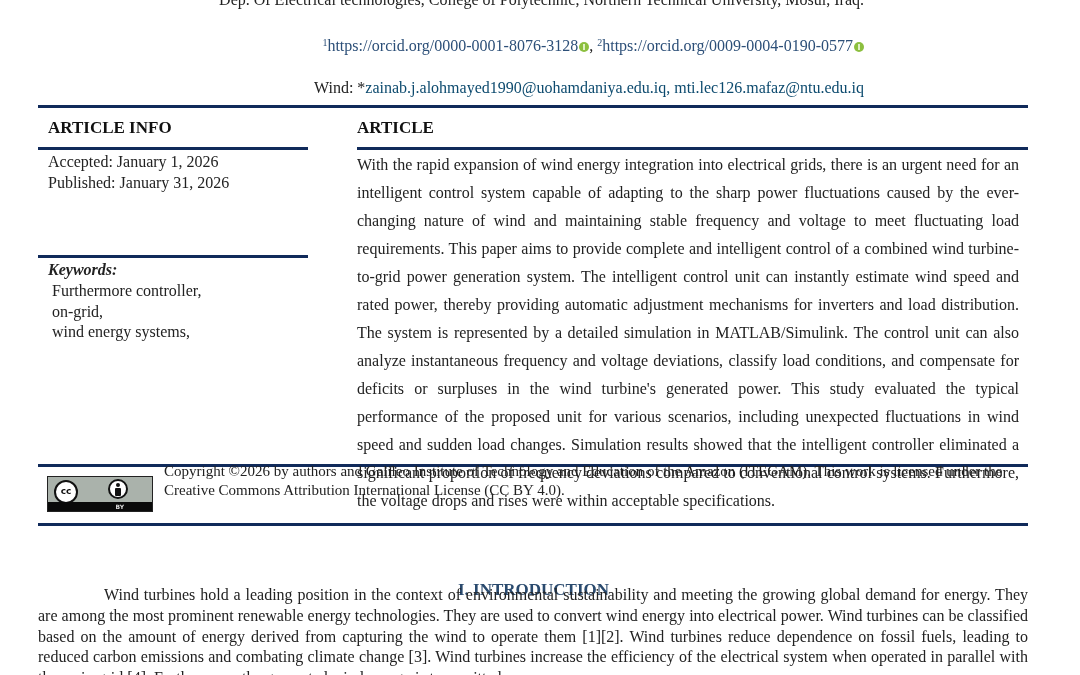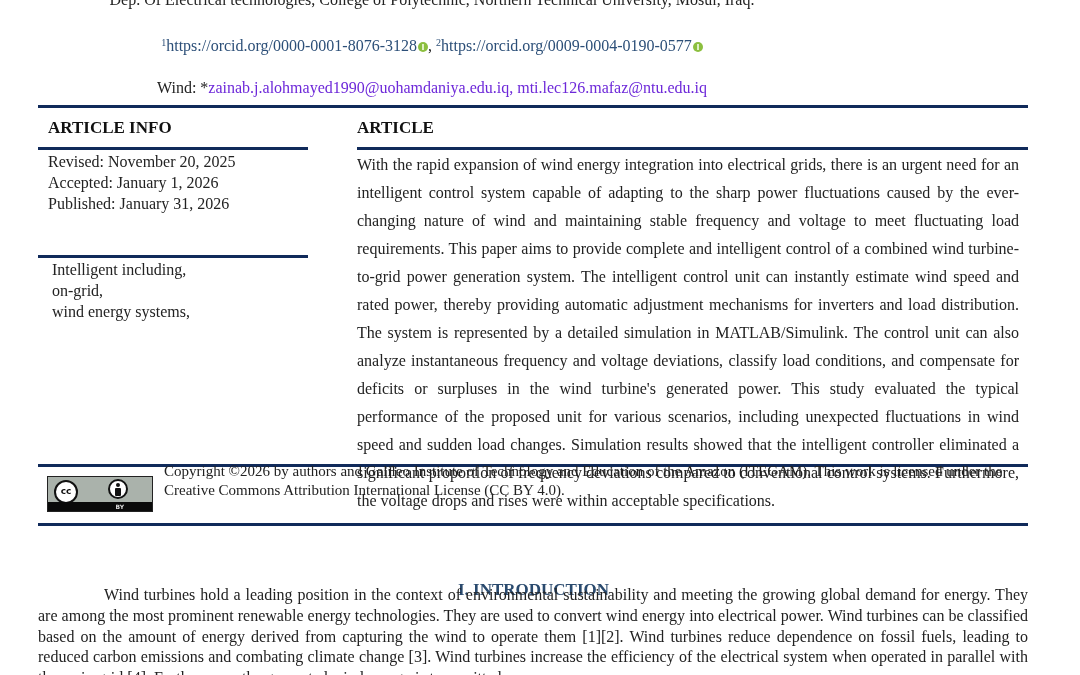"1https://orcid.org/0000-0001-8076-3128 ," .center-line { text-align: center -> right }
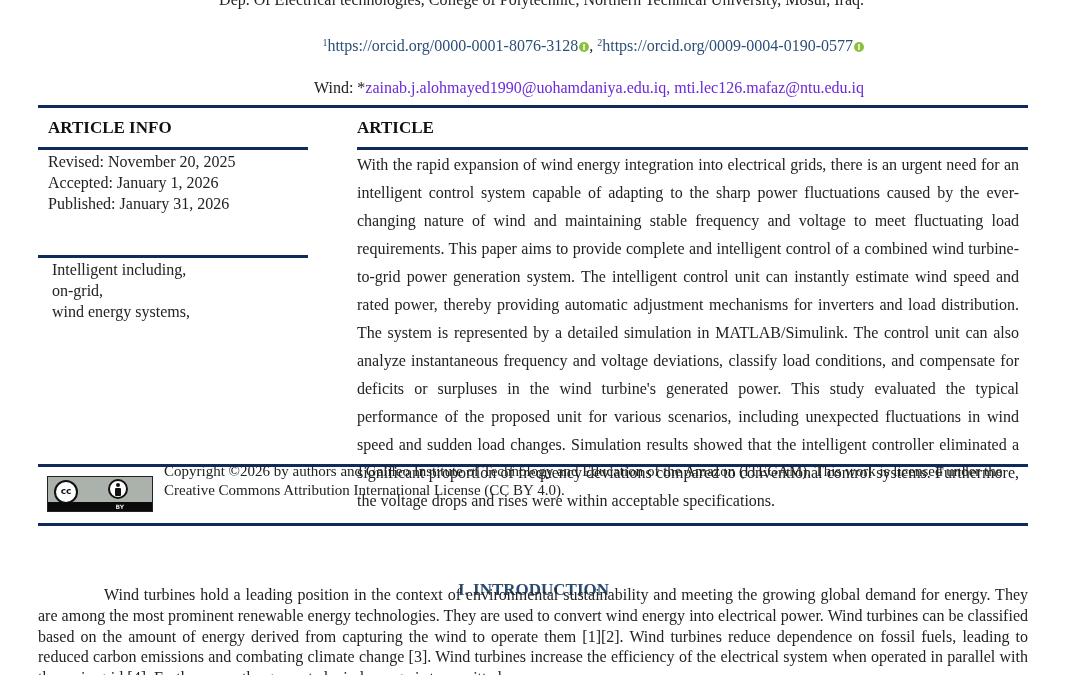"zainab.j.alohmayed1990@uohamdaniya.edu.i" .email .addr { color: #6d28d9 -> #0c4a6e }
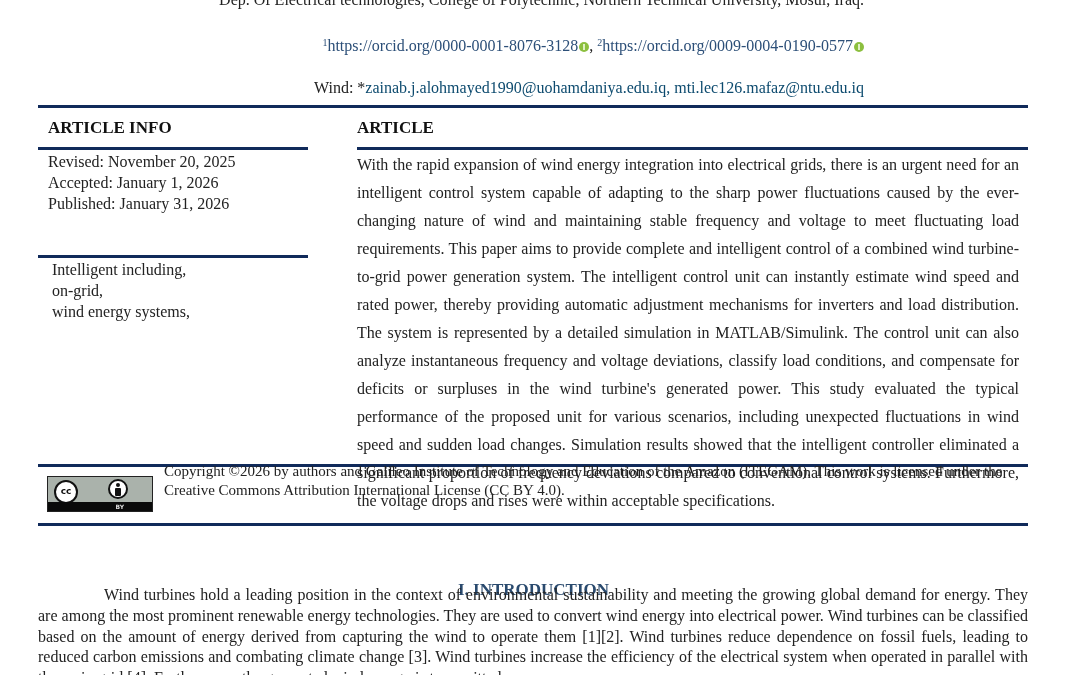"Revised: November 20, 2025" div { html: <div>Revised: November 20, 2025</div> -> none }
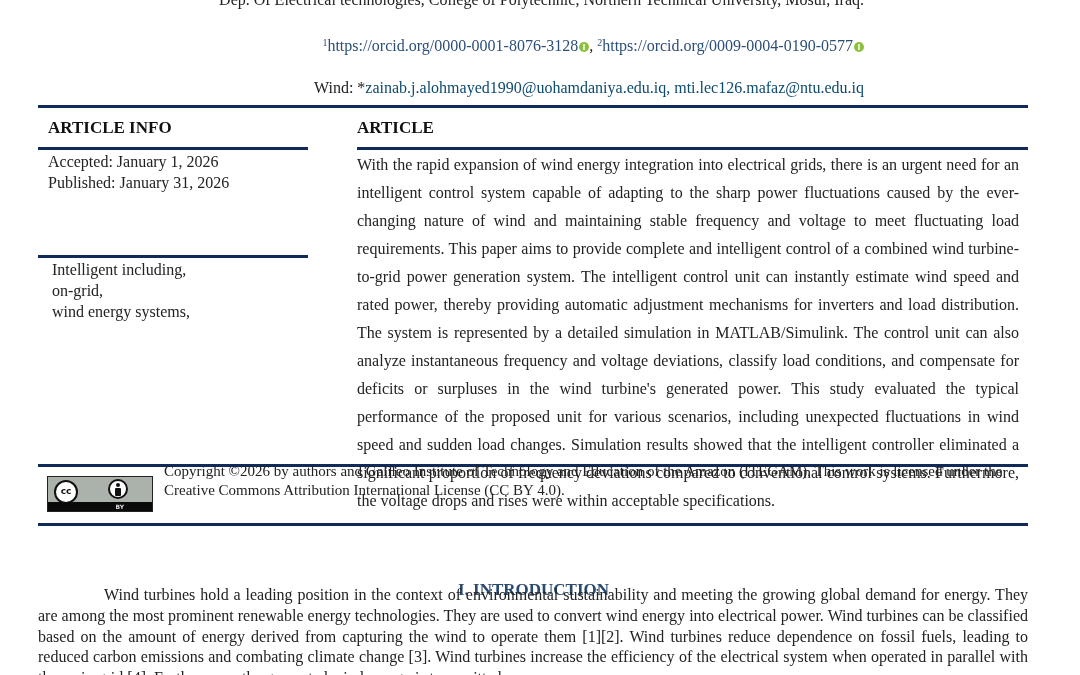"Keywords:" div.ital { html: none -> <div>Keywords:</div> }
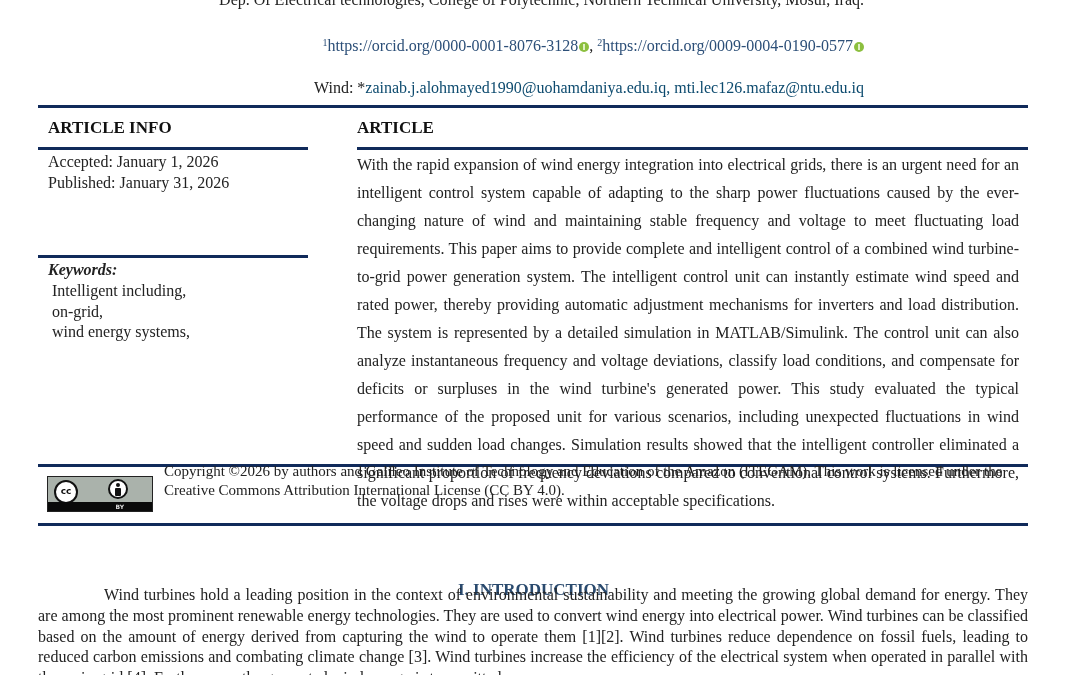"Intelligent including," div.kw { text: Intelligent including -> Furthermore controller }
